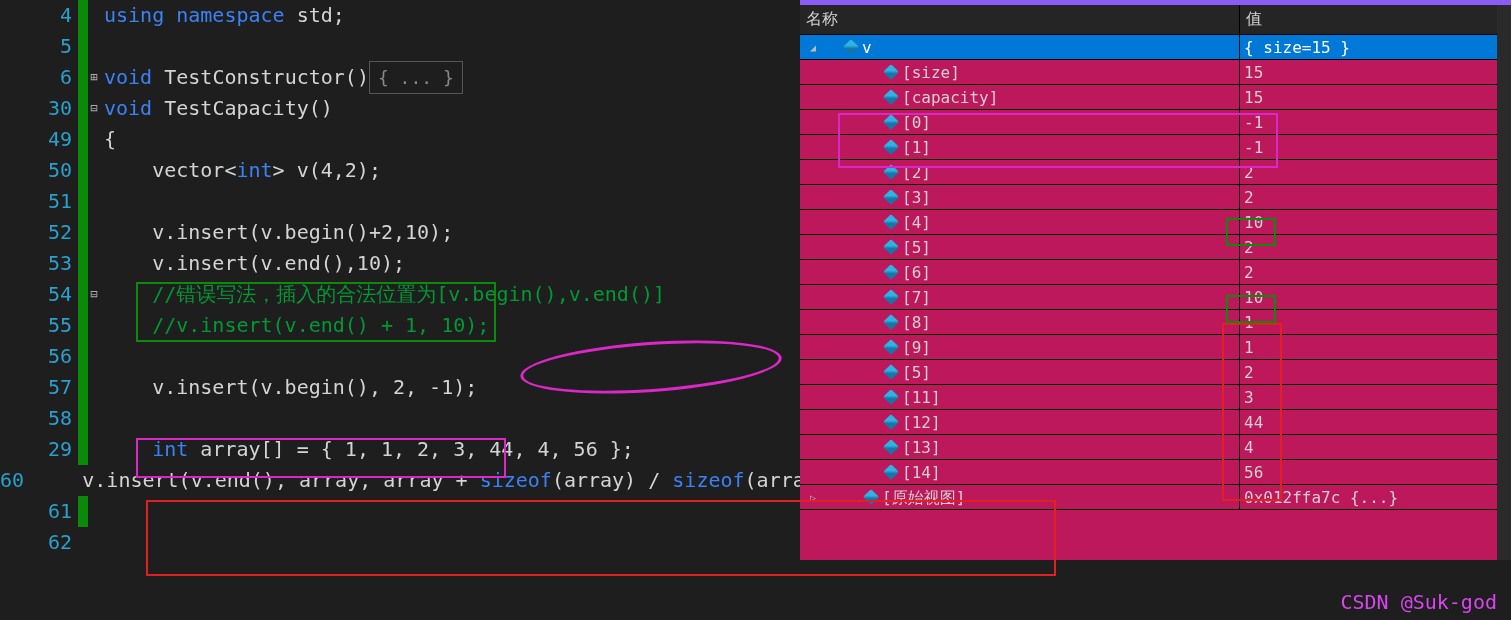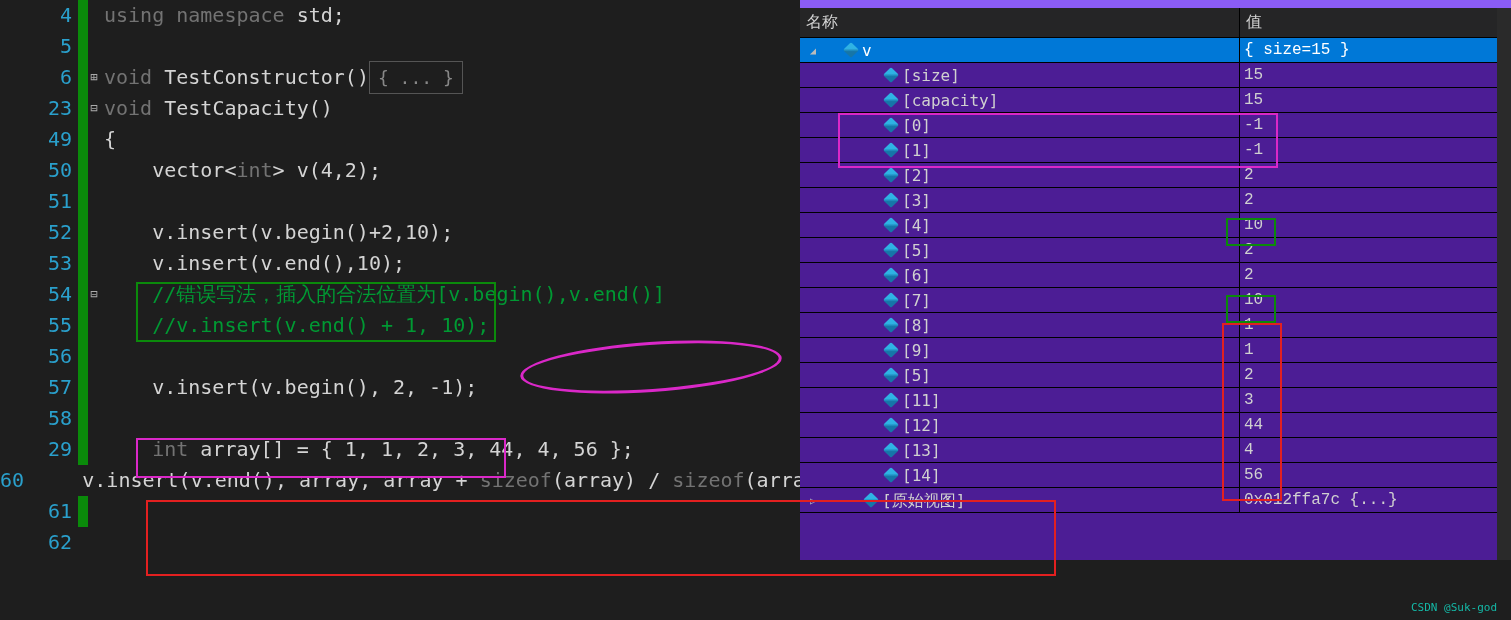"using" .kw { color: #737373 -> #3b82f6 }
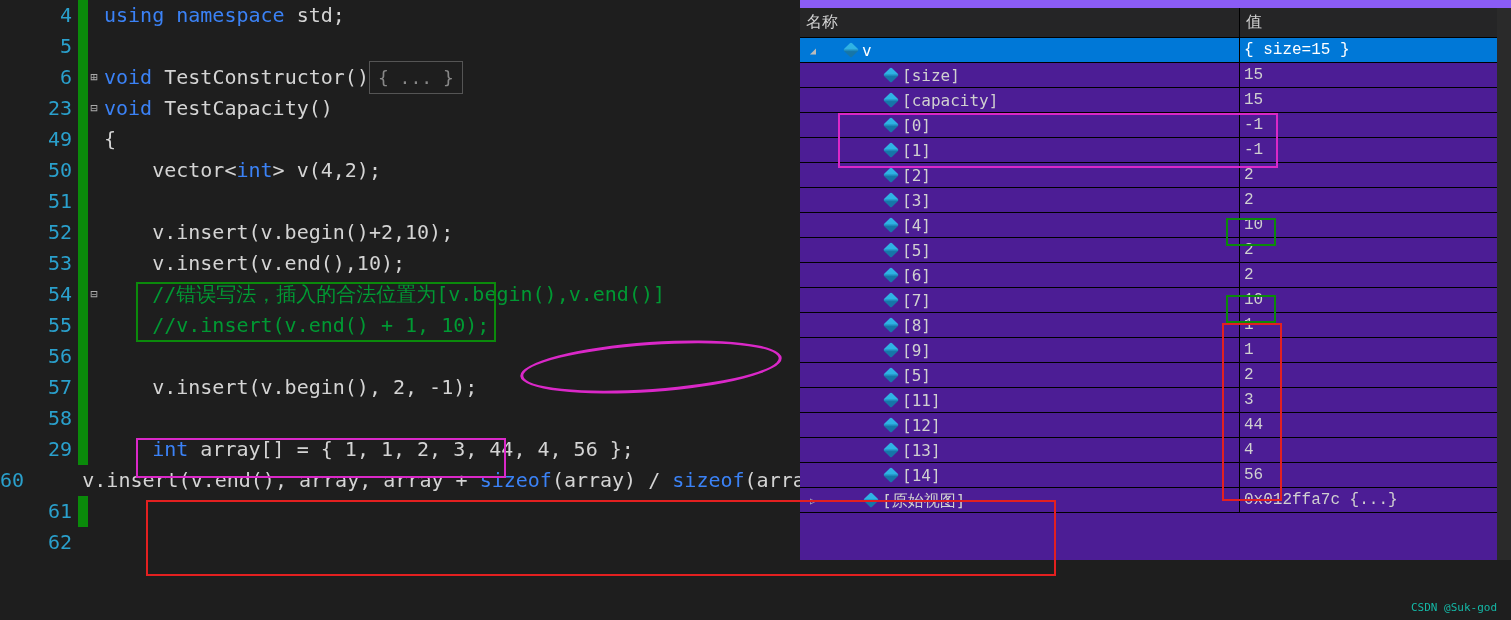"名称" .watch { background: #4c1d95 -> #be185d; border-top: 8px solid #8b5cf6 -> 5px solid #8b5cf6 }
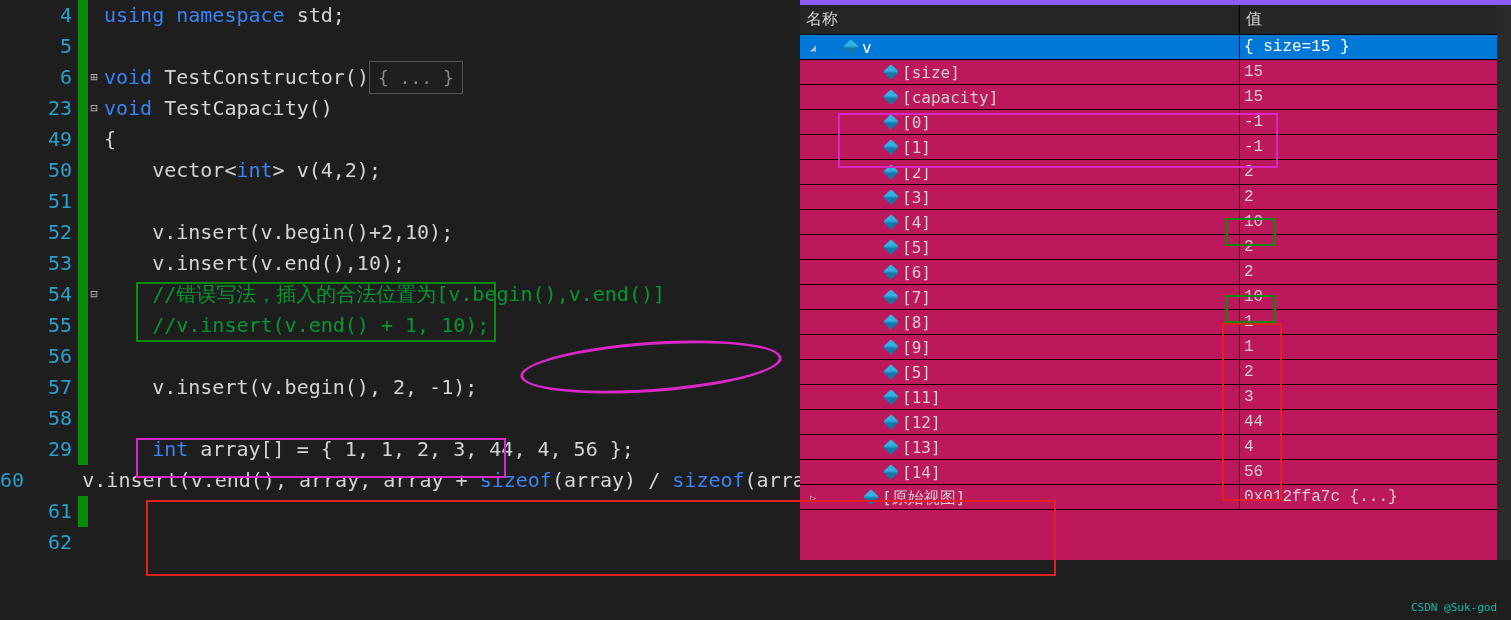"{ size=15 }" .cell-value { font-family: Liberation Mono, monospace -> none }
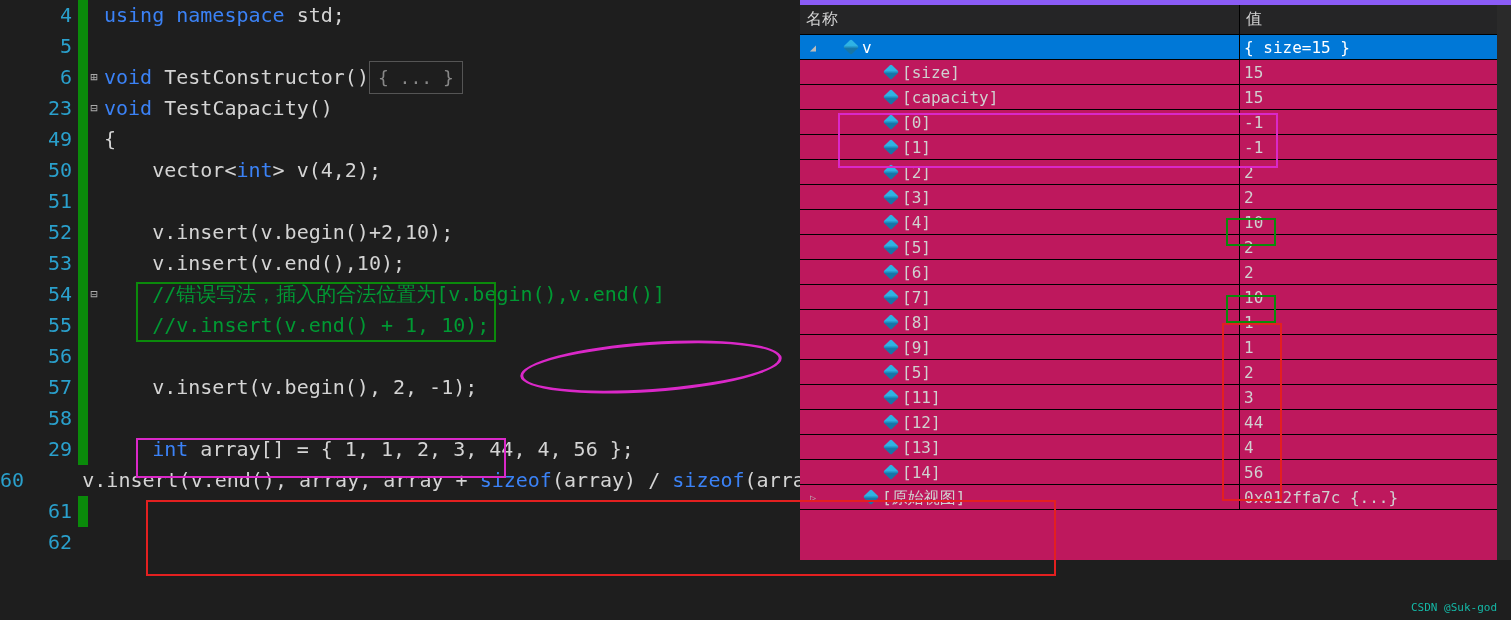"23" div.lineno { text: 23 -> 30 }
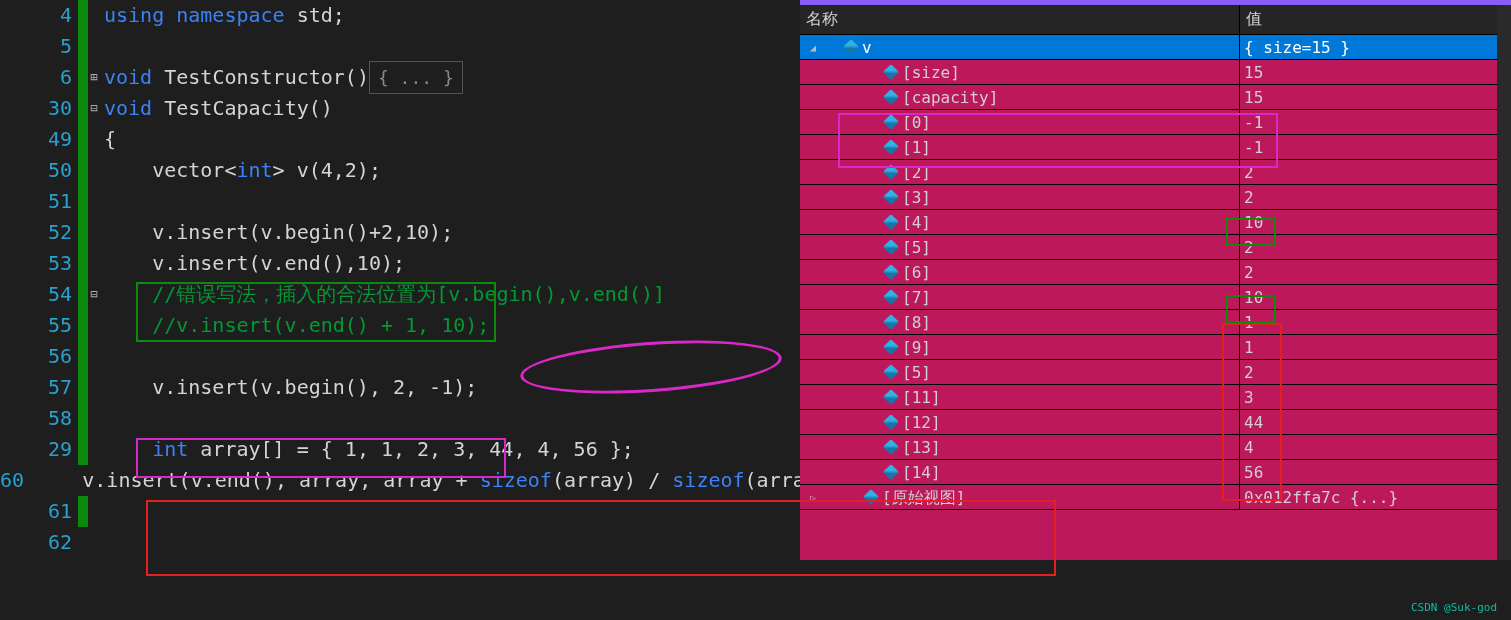"CSDN @Suk-god" .watermark { color: #14b8a6 -> #d946ef; font-size: 11px -> 20px }
